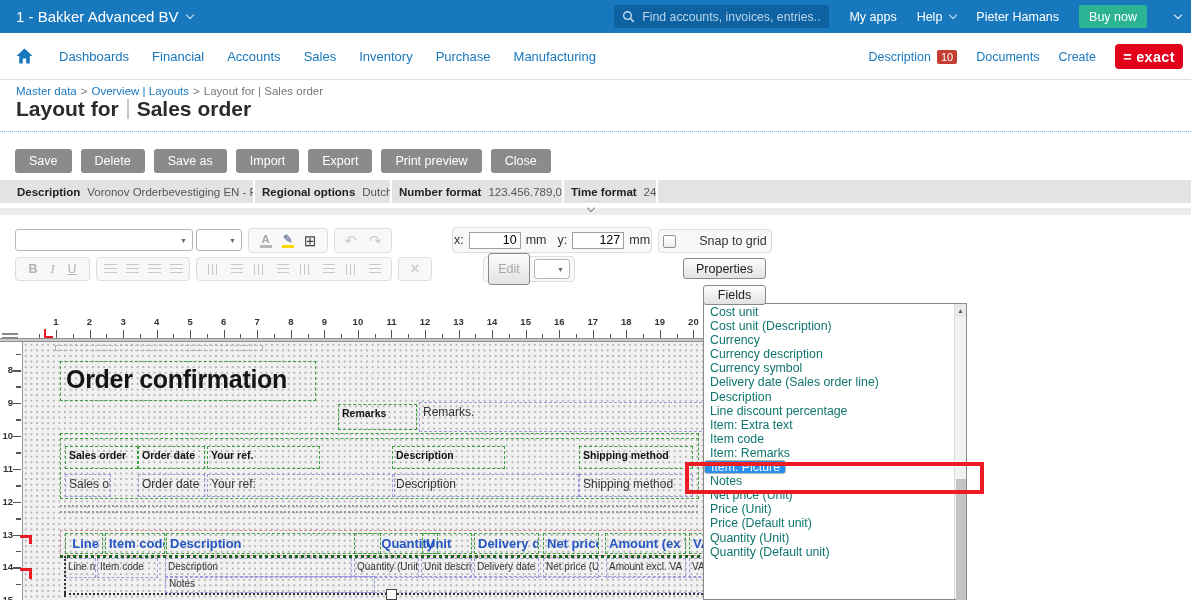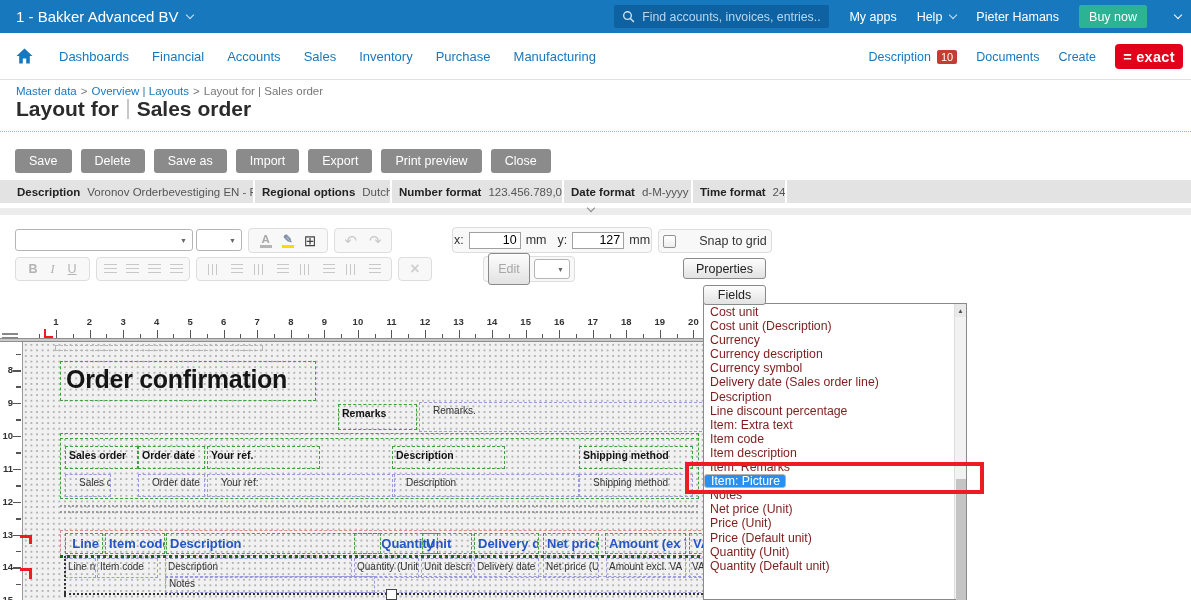"Date format" div.seg { html: <div> <b>Date format</b> <span>d-M-yyyy</span> </div> -> none }
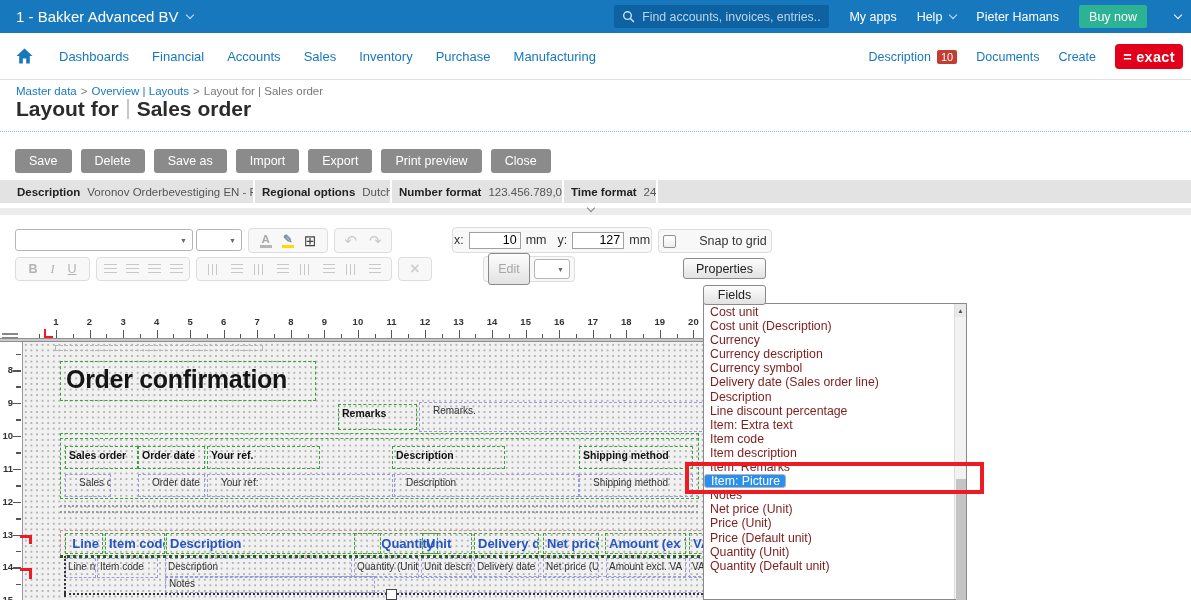"Cost unit" .lbi { color: #7f1d1d -> #0f766e }
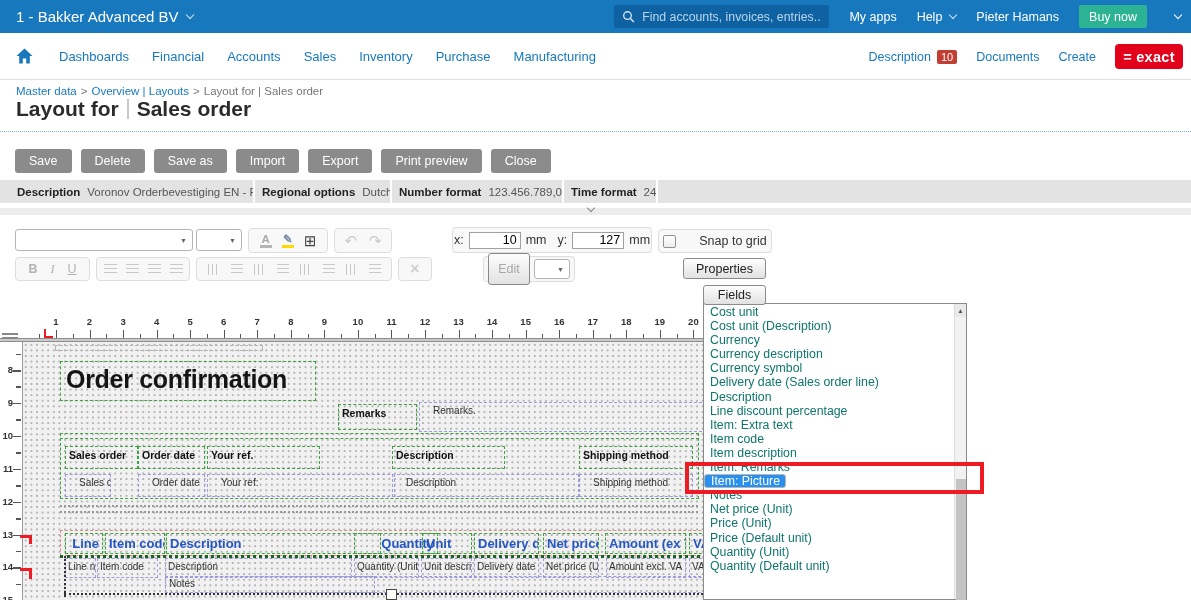"Remarks." .bbox { font-size: 10px -> 12px; padding: 2px 13px -> 2px 3px }
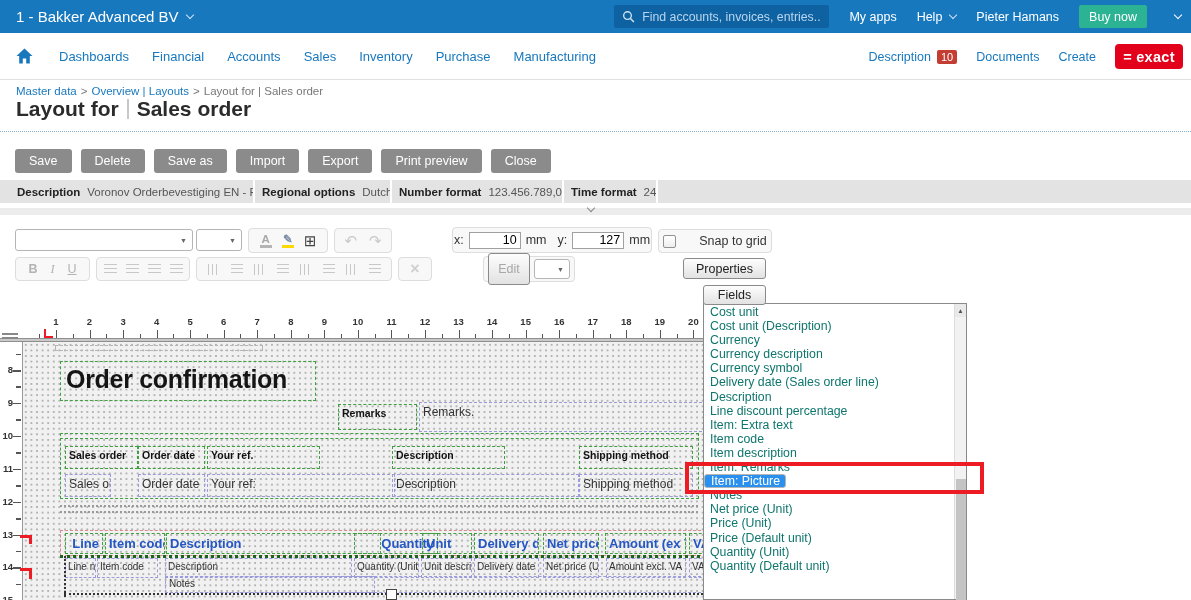"Item description" div.lbi { html: <div>Item description</div> -> none }
